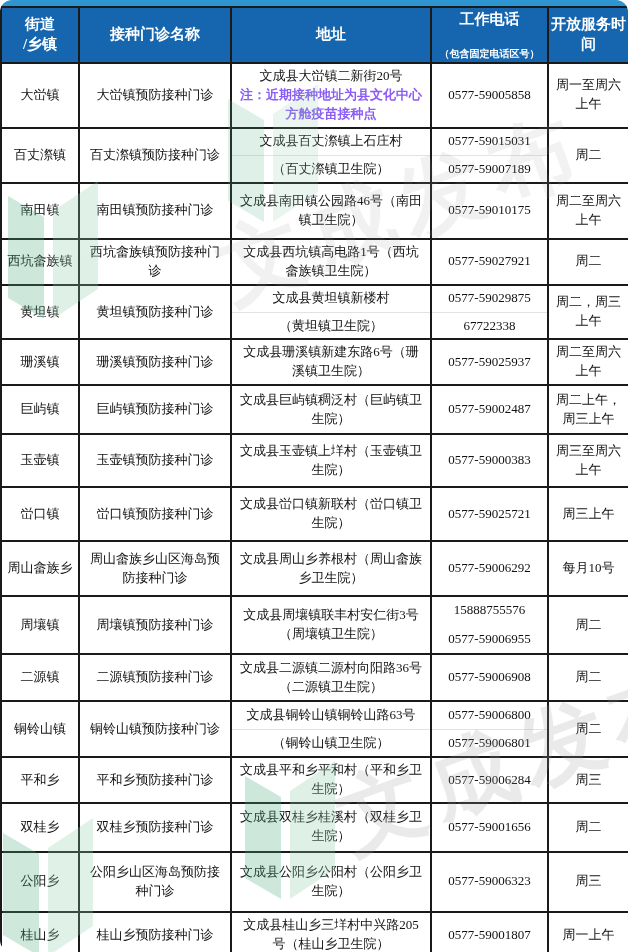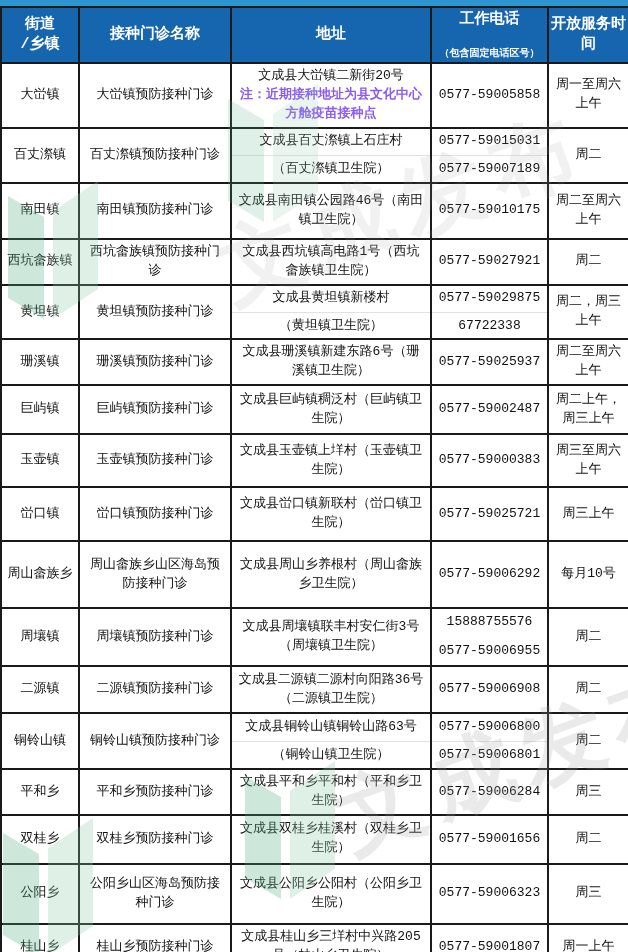"街道" .page { border-radius: none -> 12px; font-family: Liberation Mono, monospace -> Liberation Serif, serif }
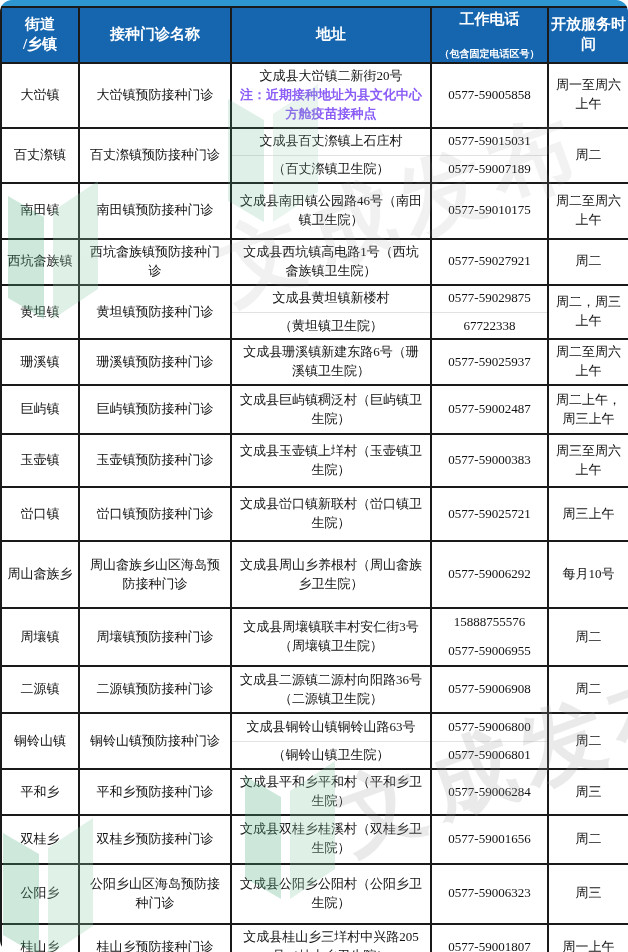"周山畲族乡" tbody tr:nth-child(10) { height: 67px -> 55px }
